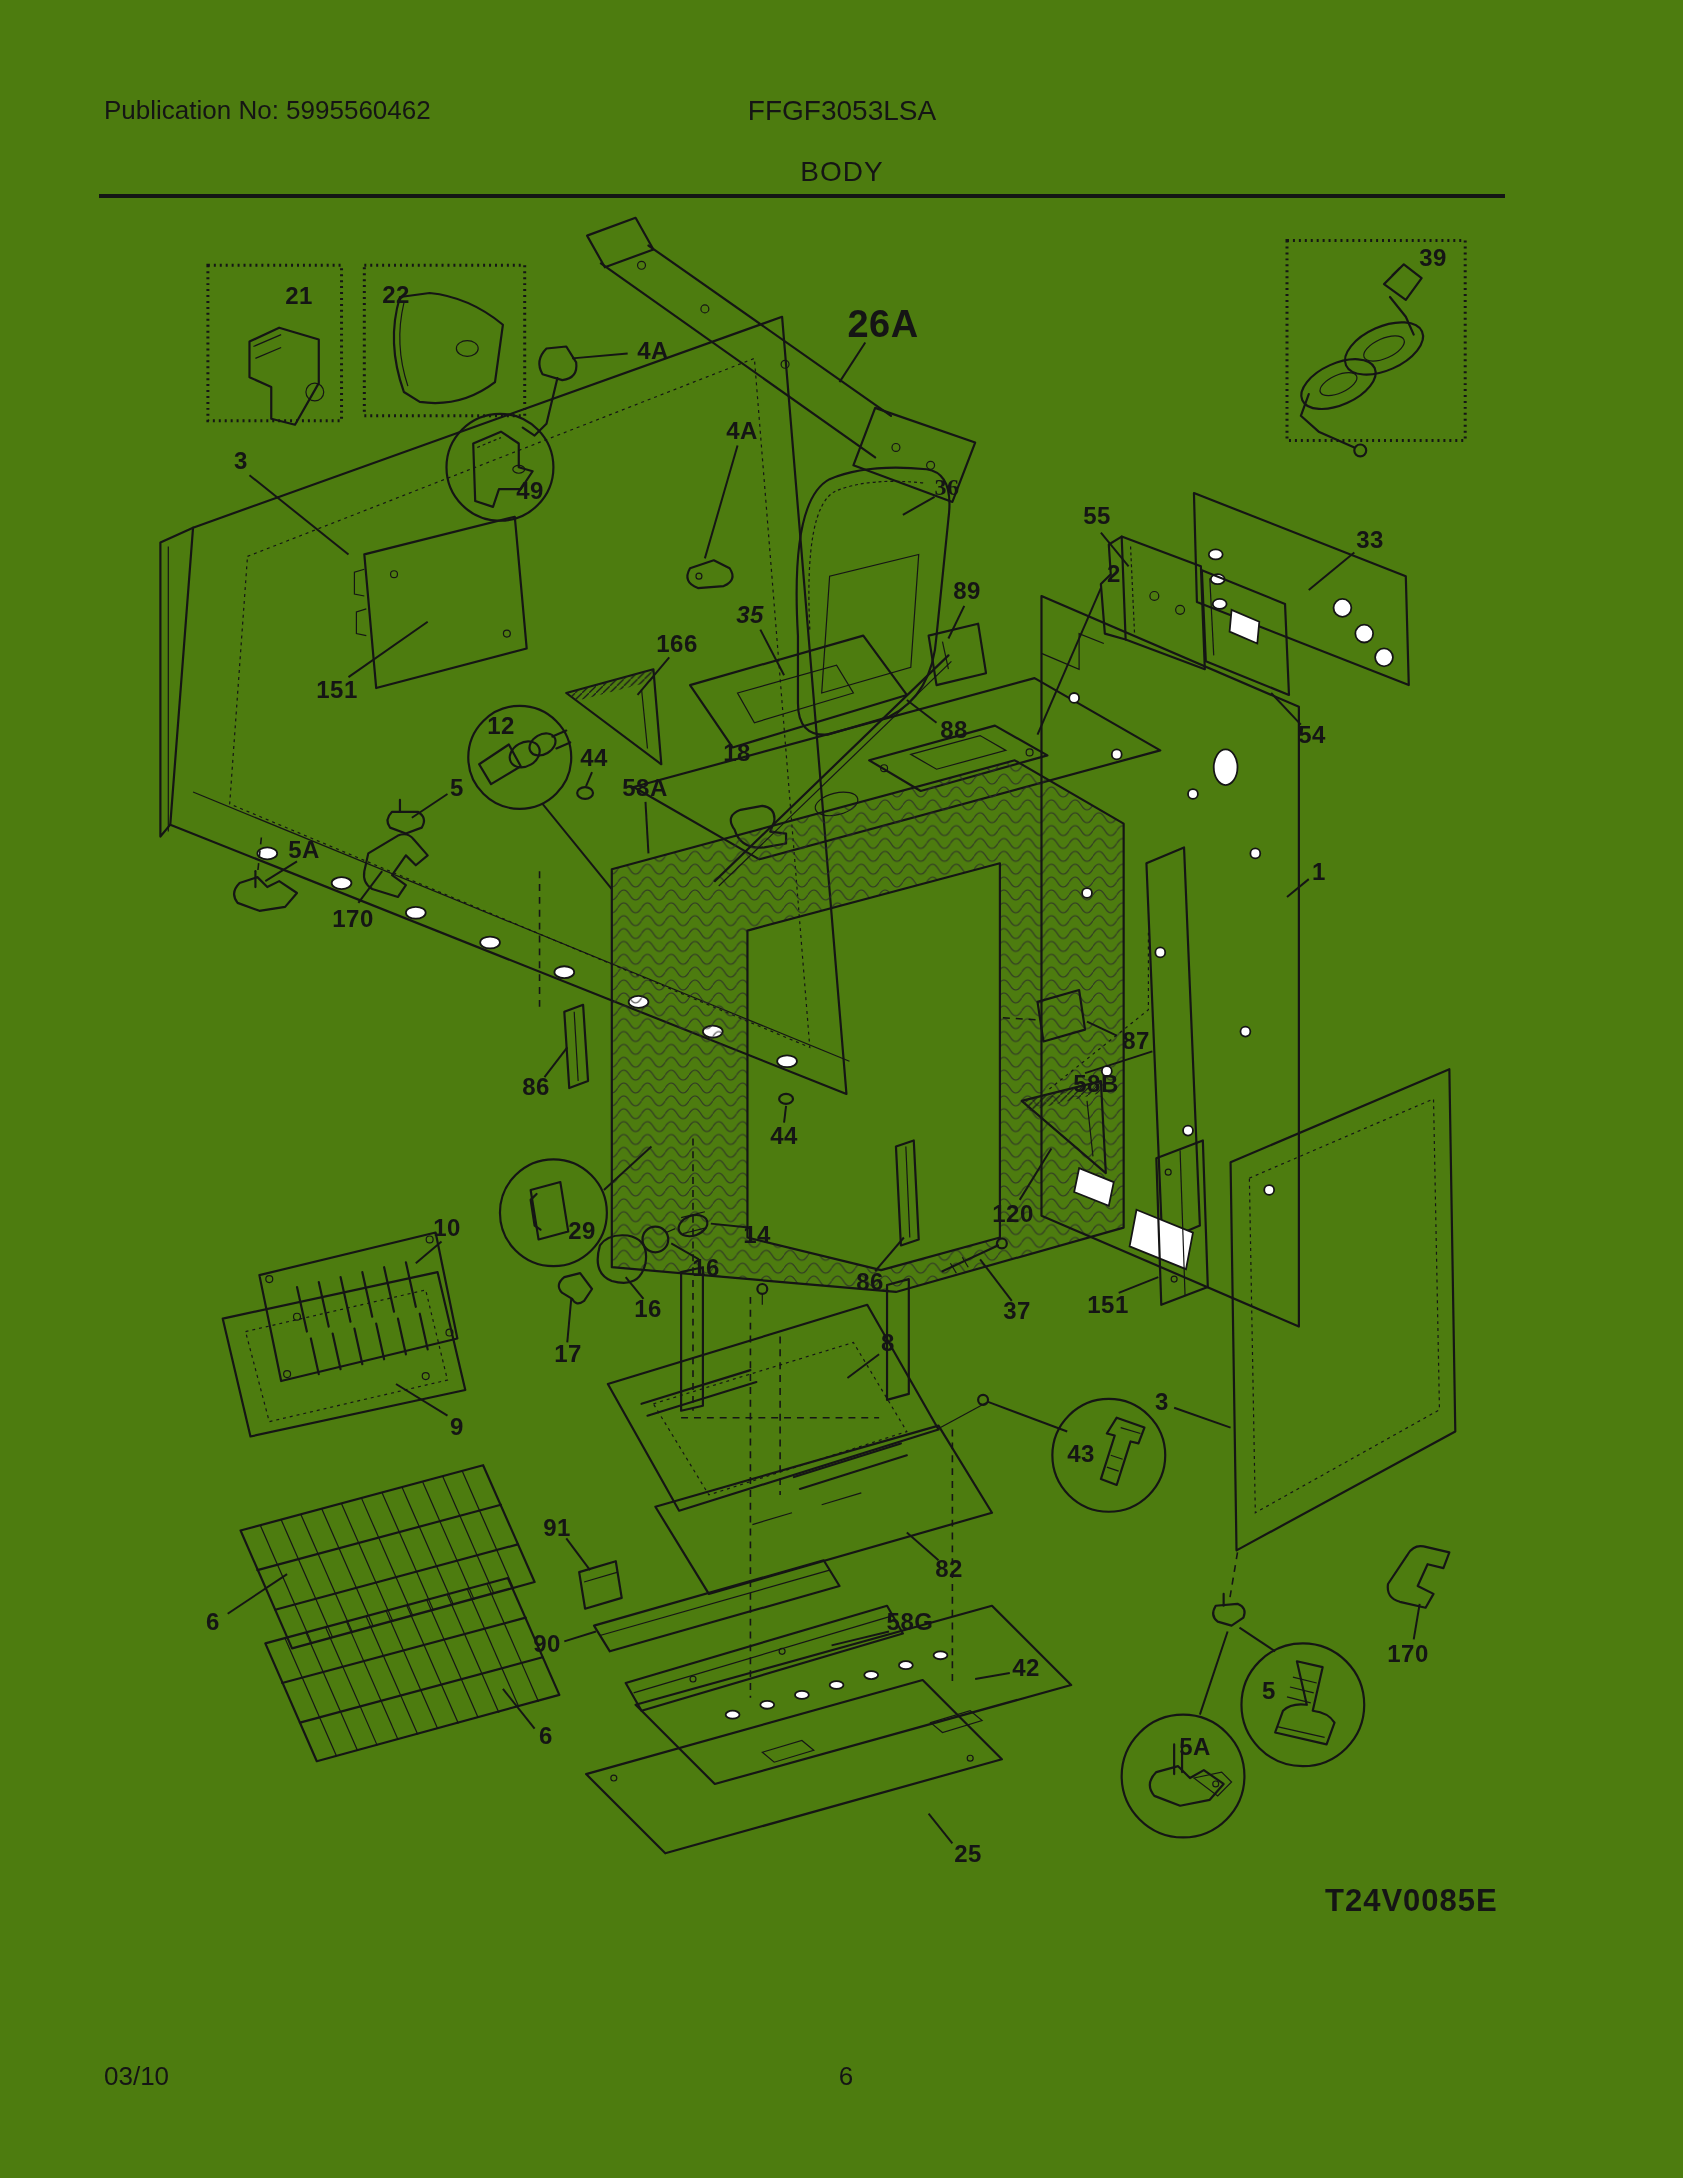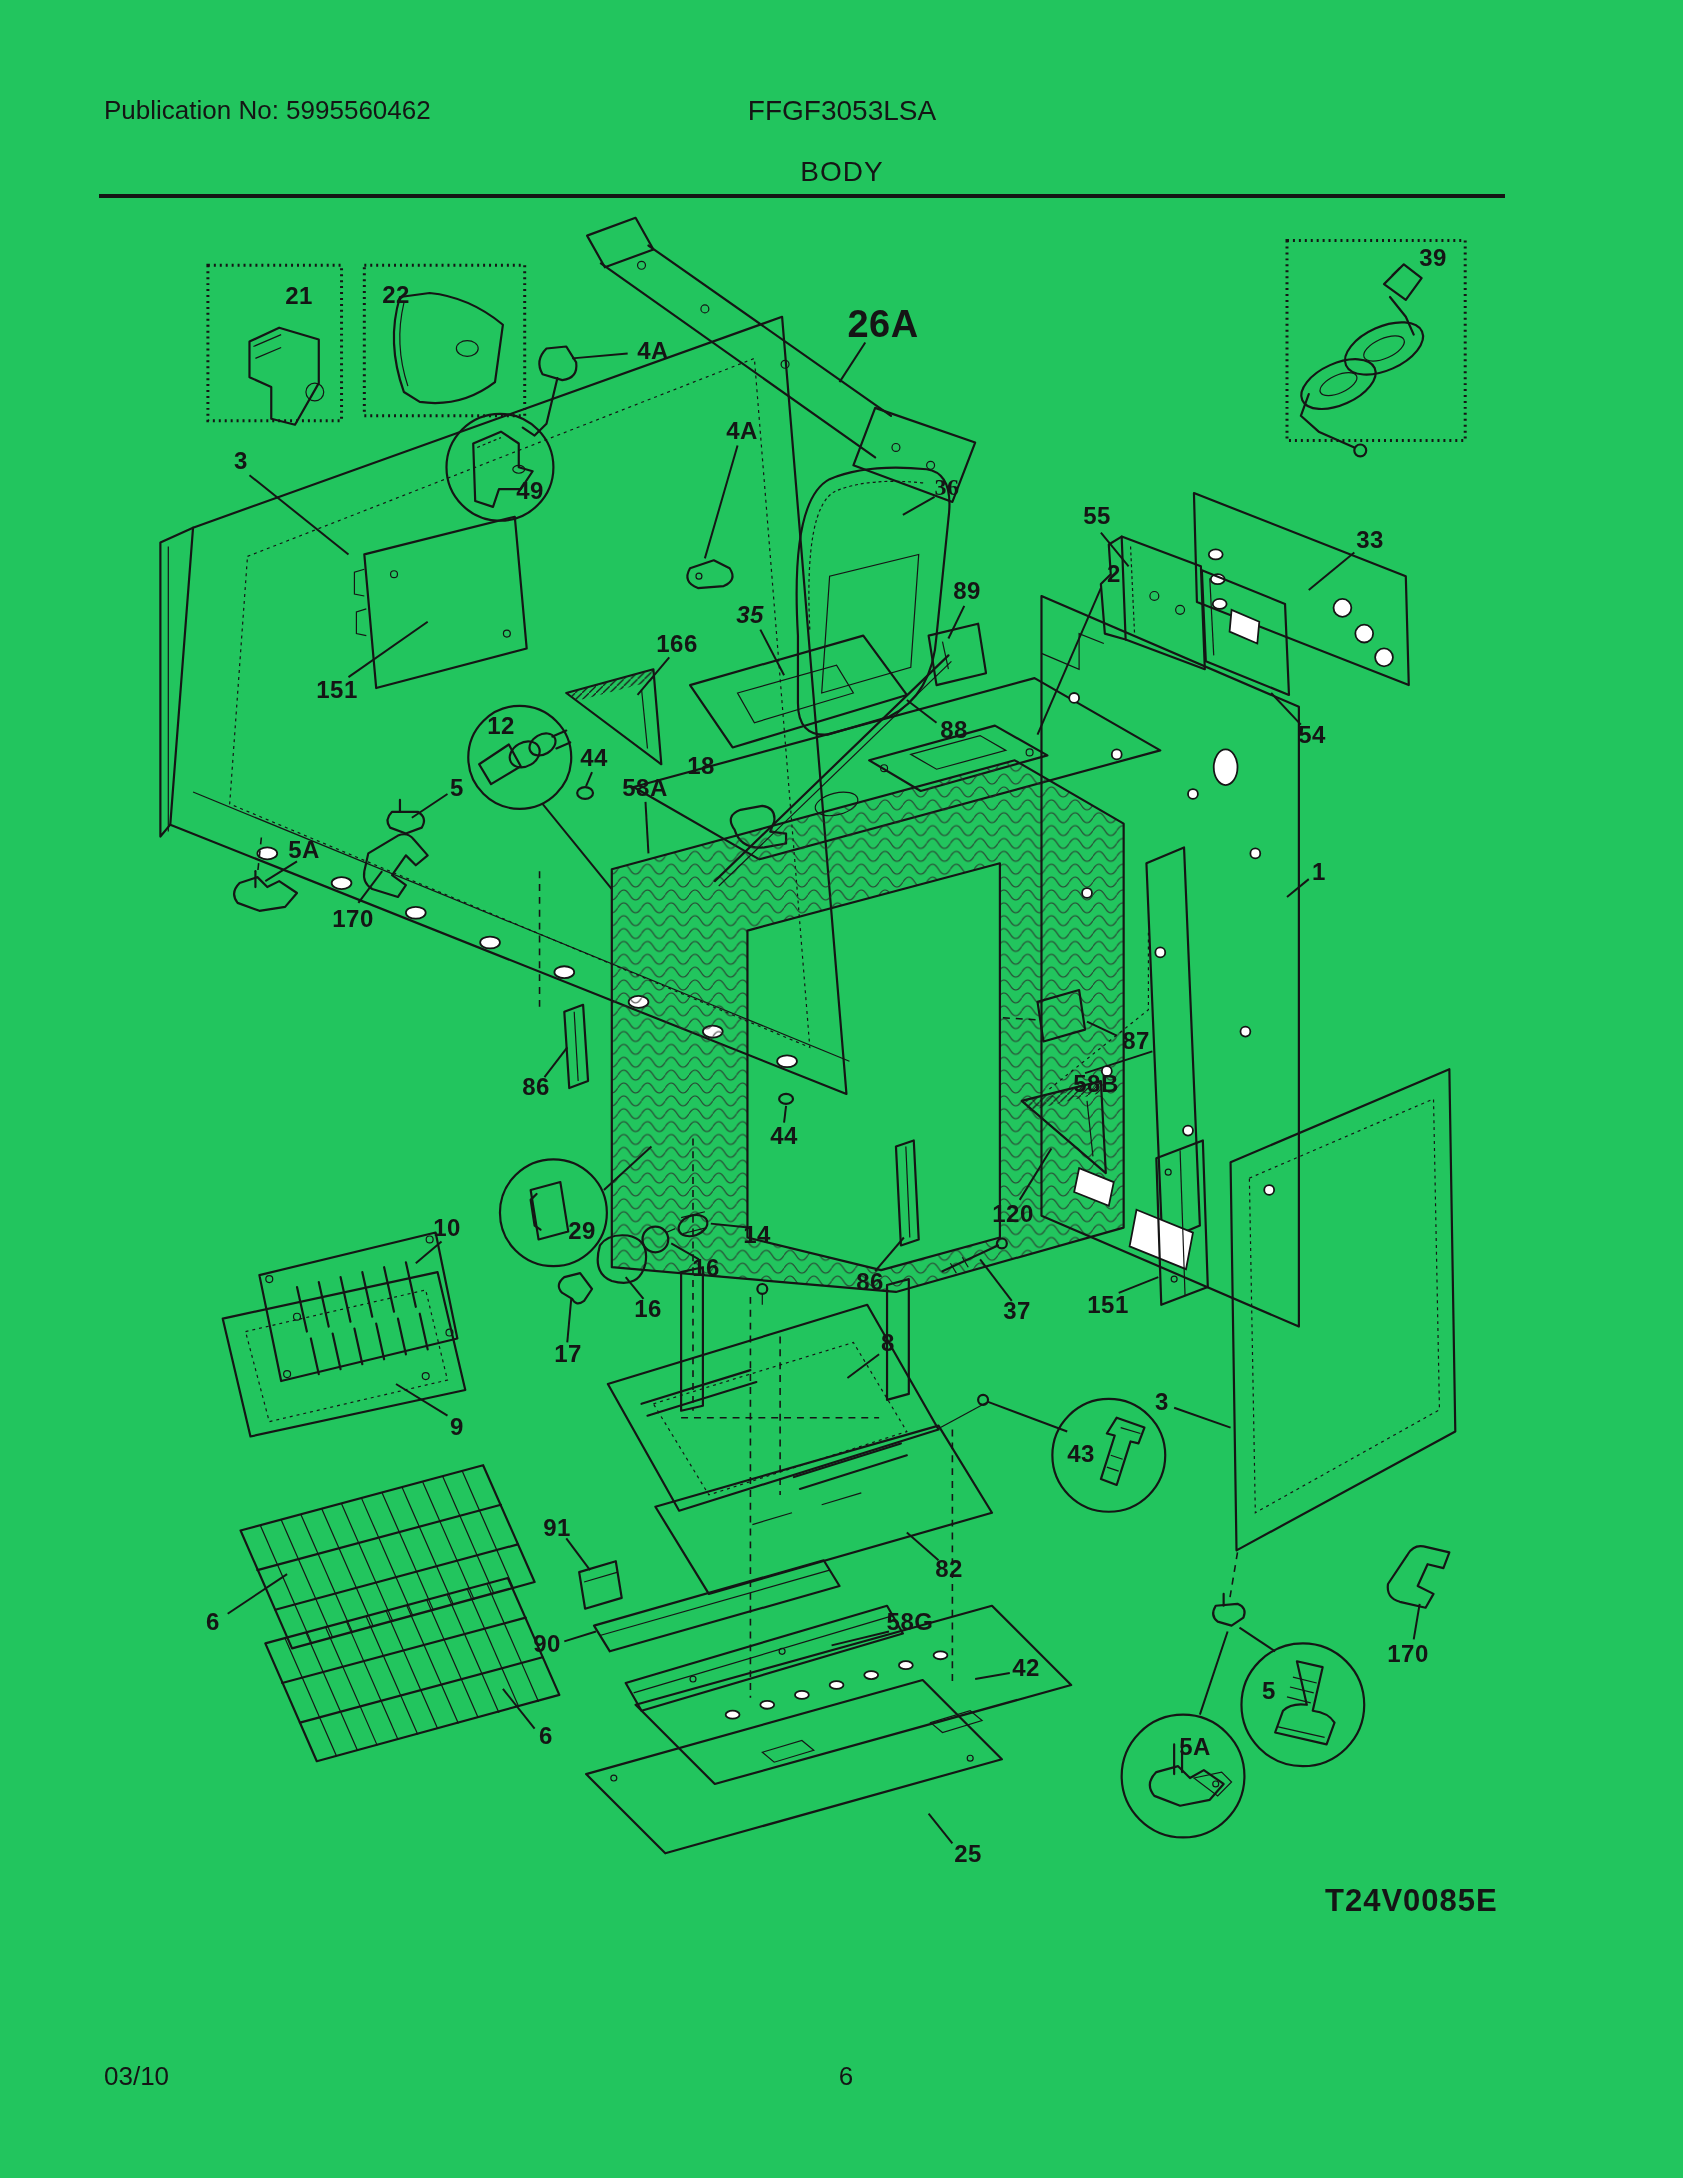"Publication No: 5995560462" #page { background: #22c55e -> #4d7c0f }
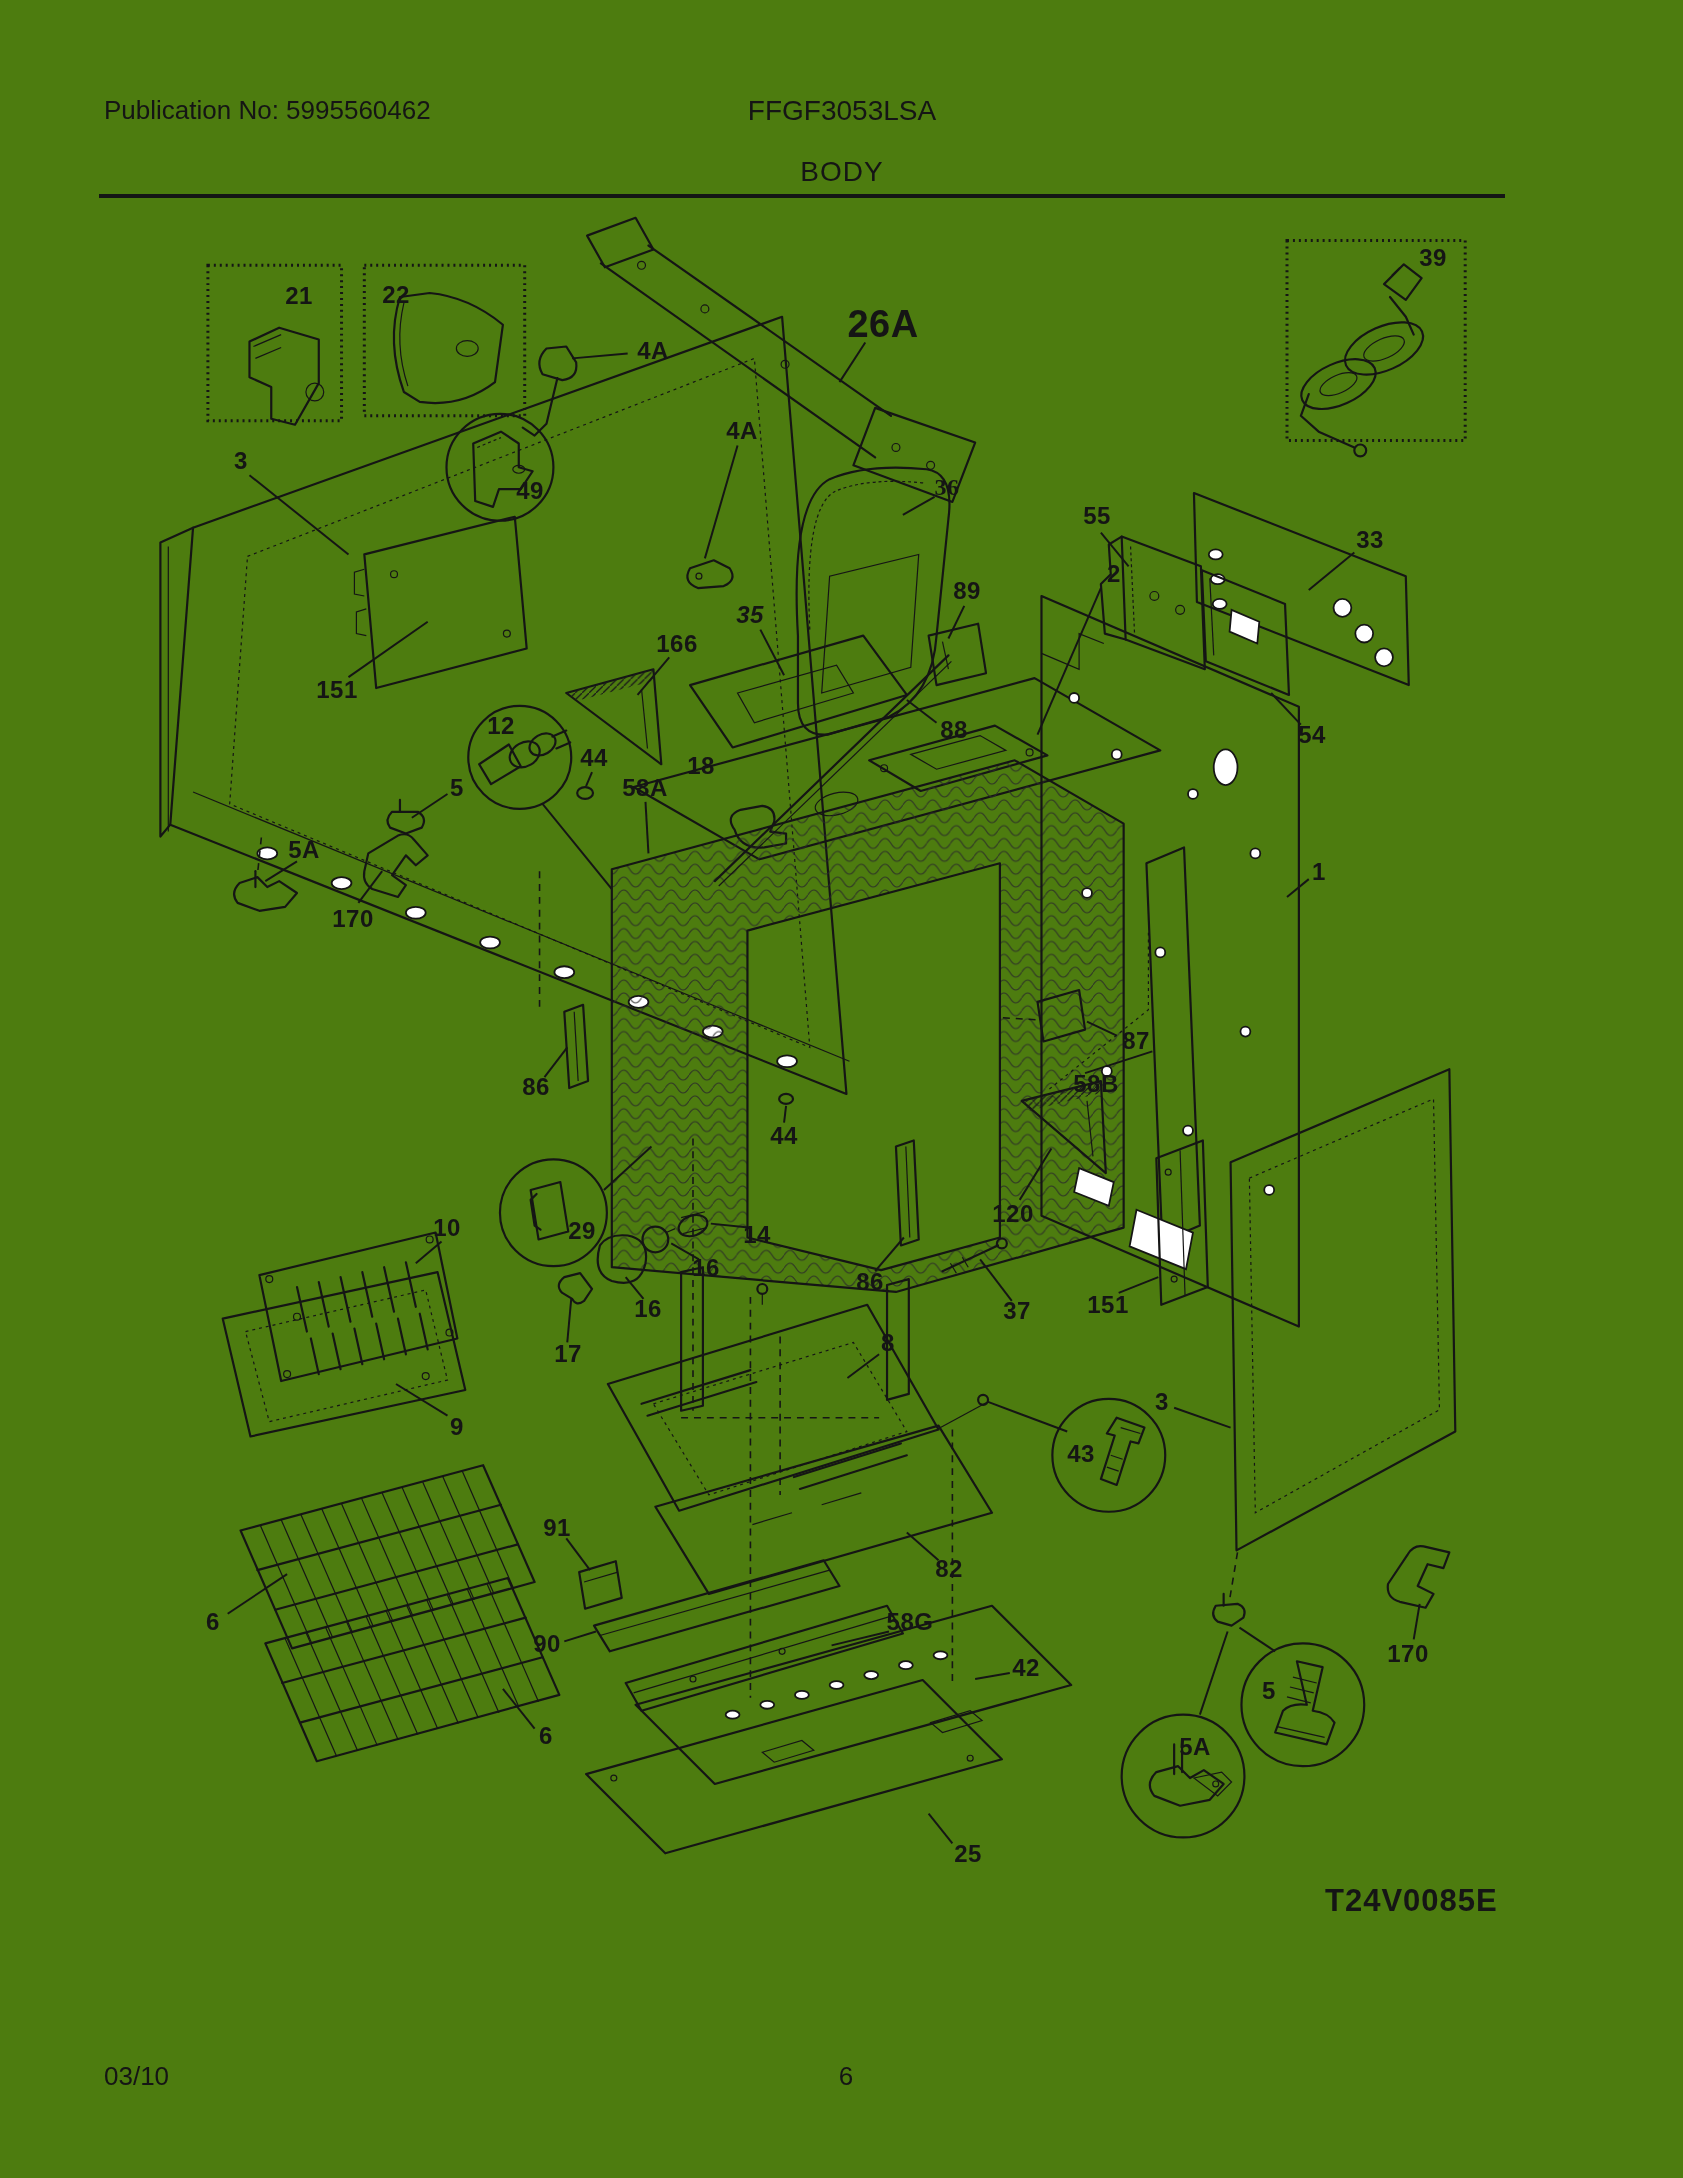"18" div.callout { left: 701px -> 737px; margin-top: 13px -> none }
